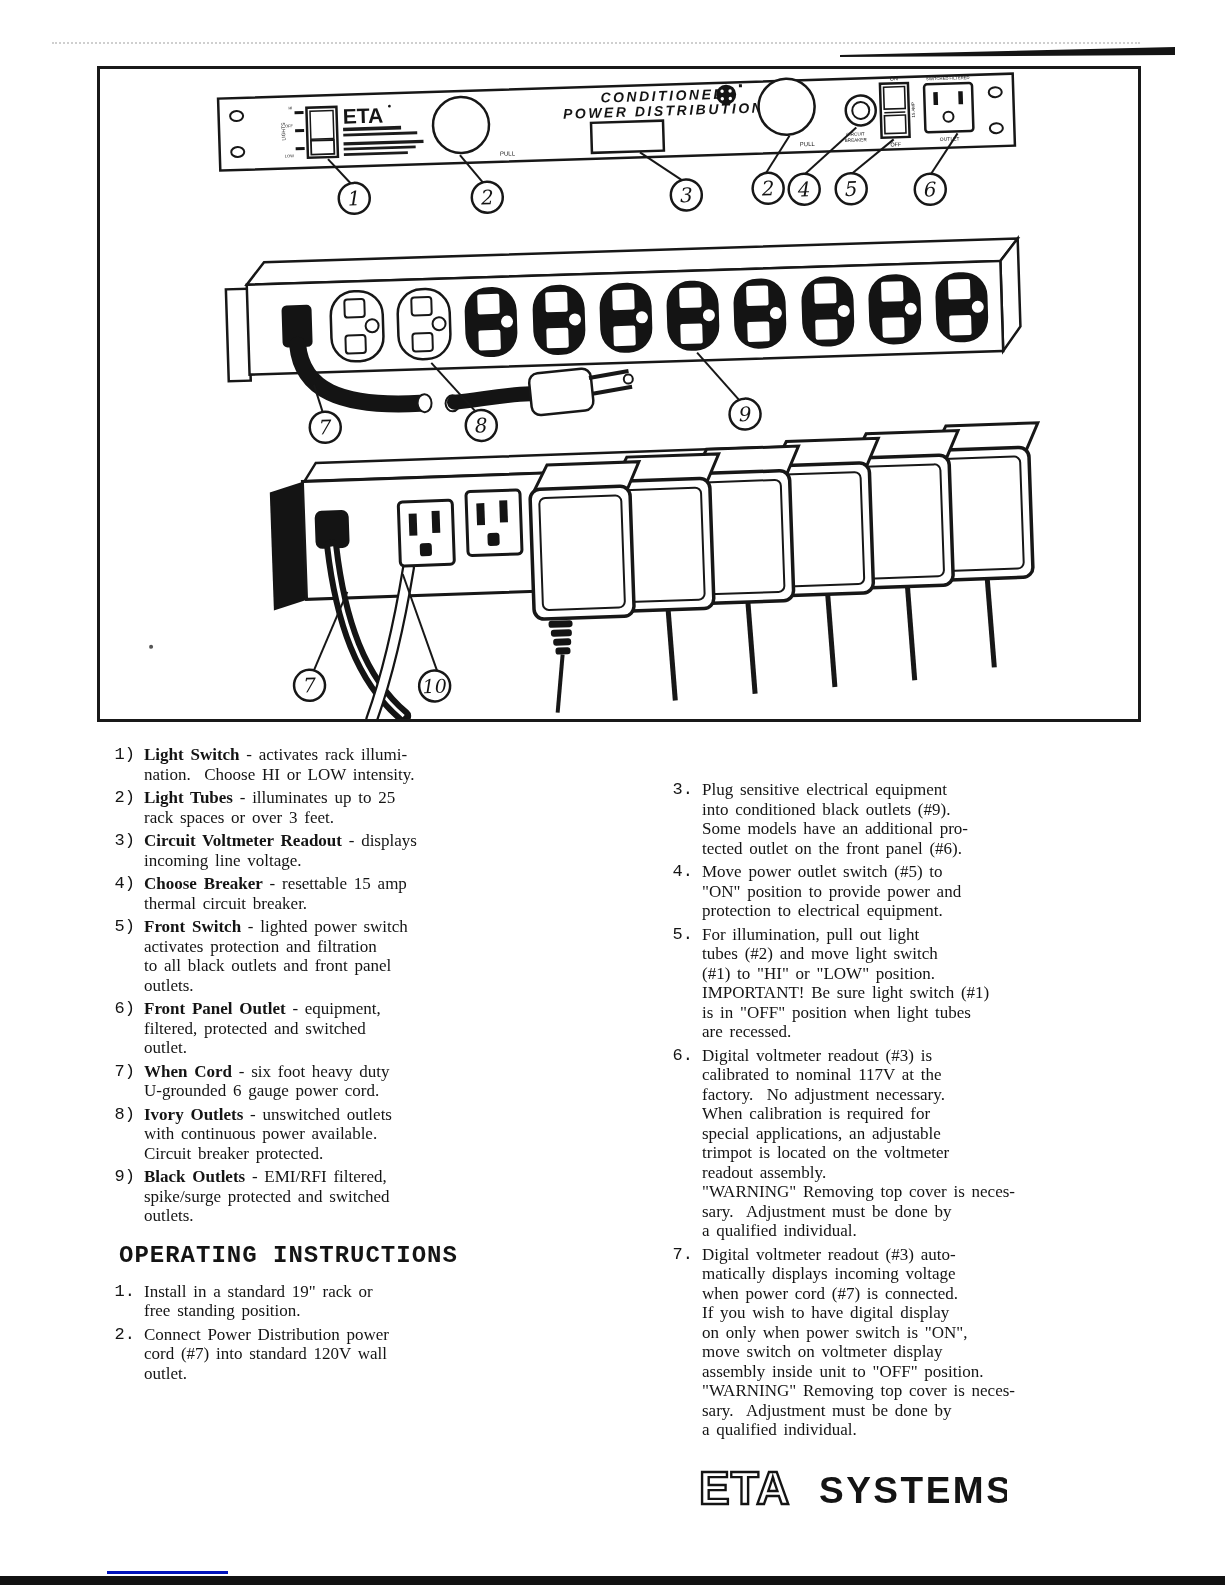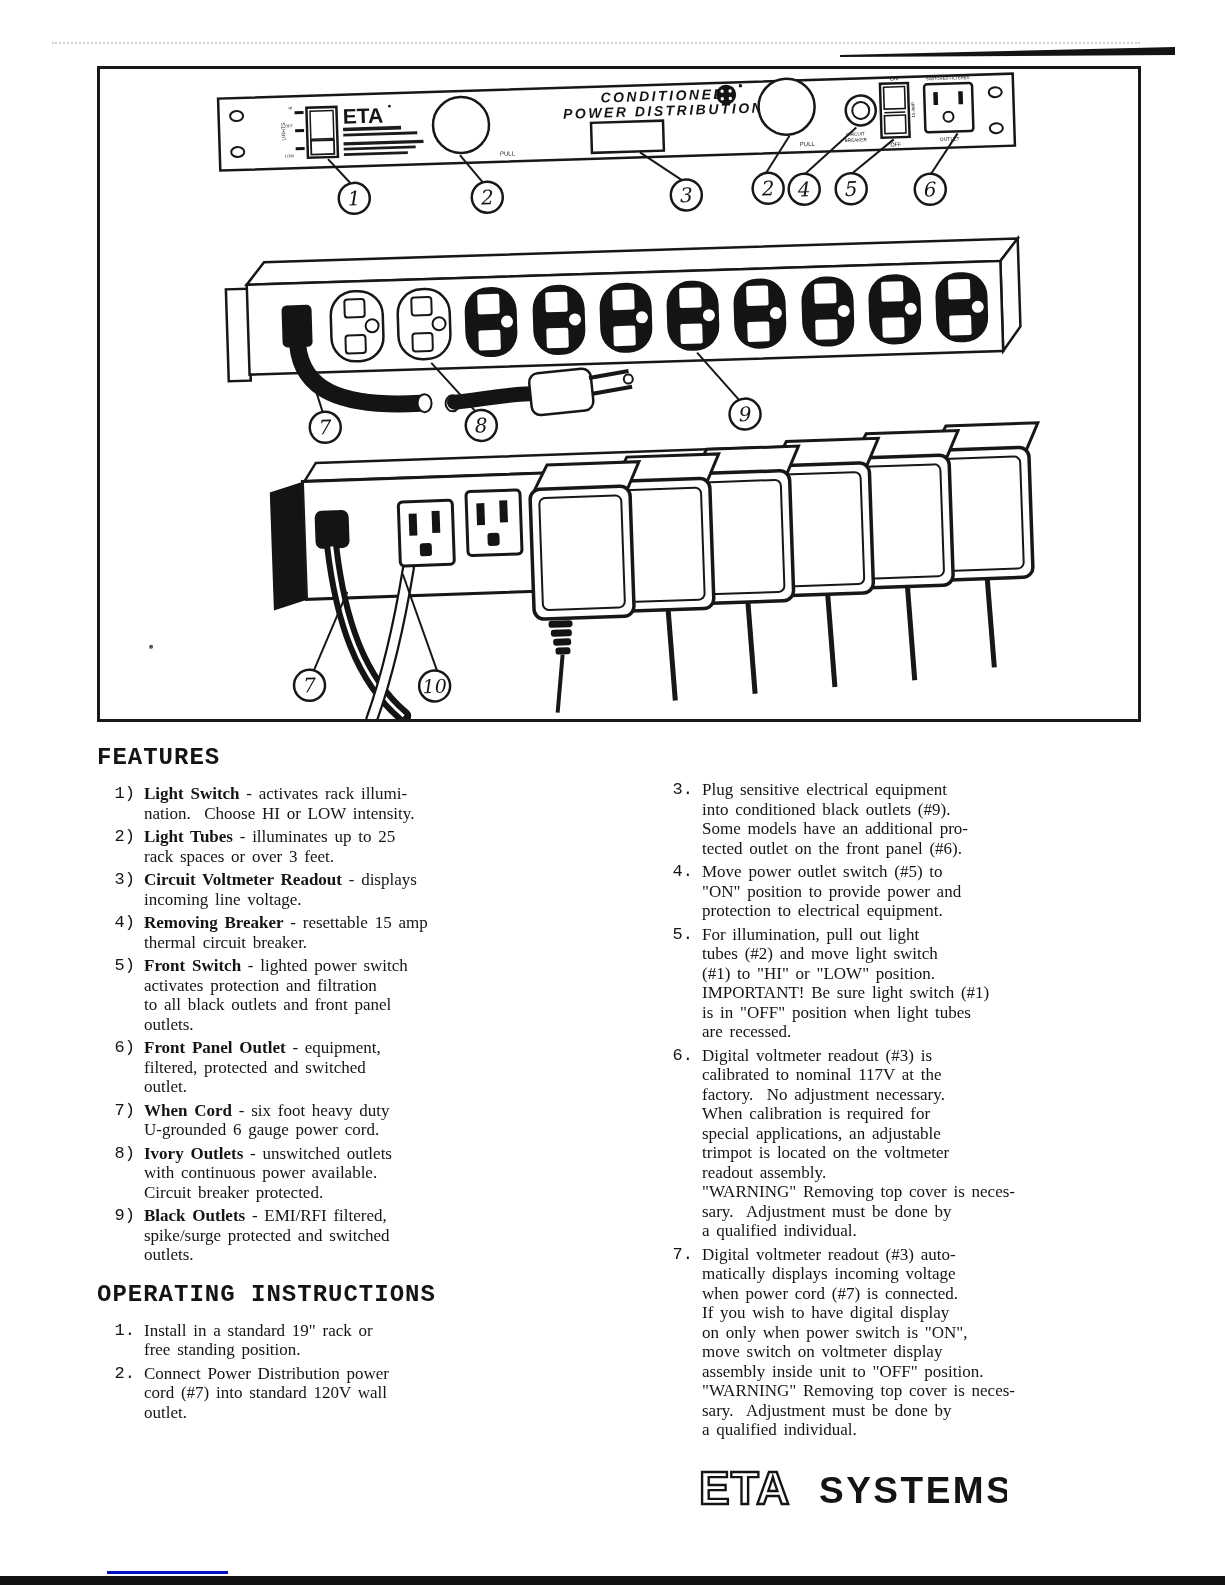"FEATURES" h2.sect { html: <h2>FEATURES</h2> -> none }
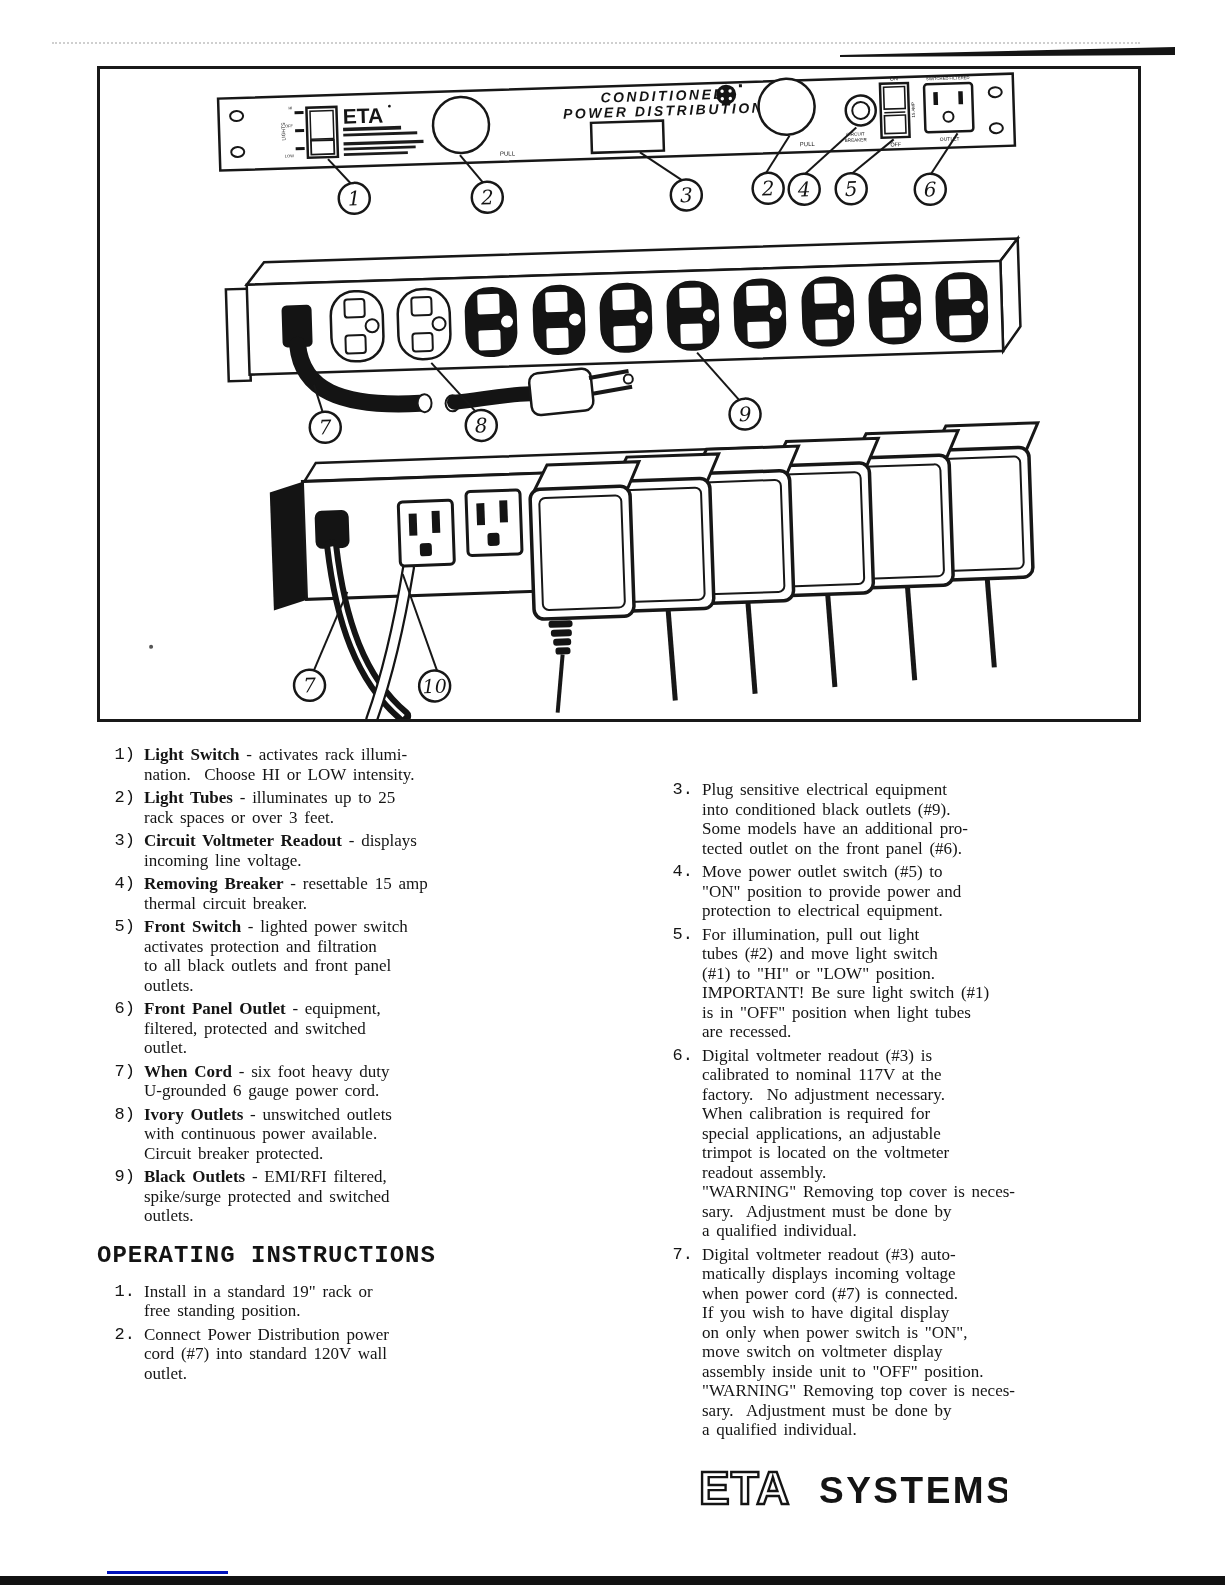"Removing Breaker" b.fname { text: Removing -> Choose }
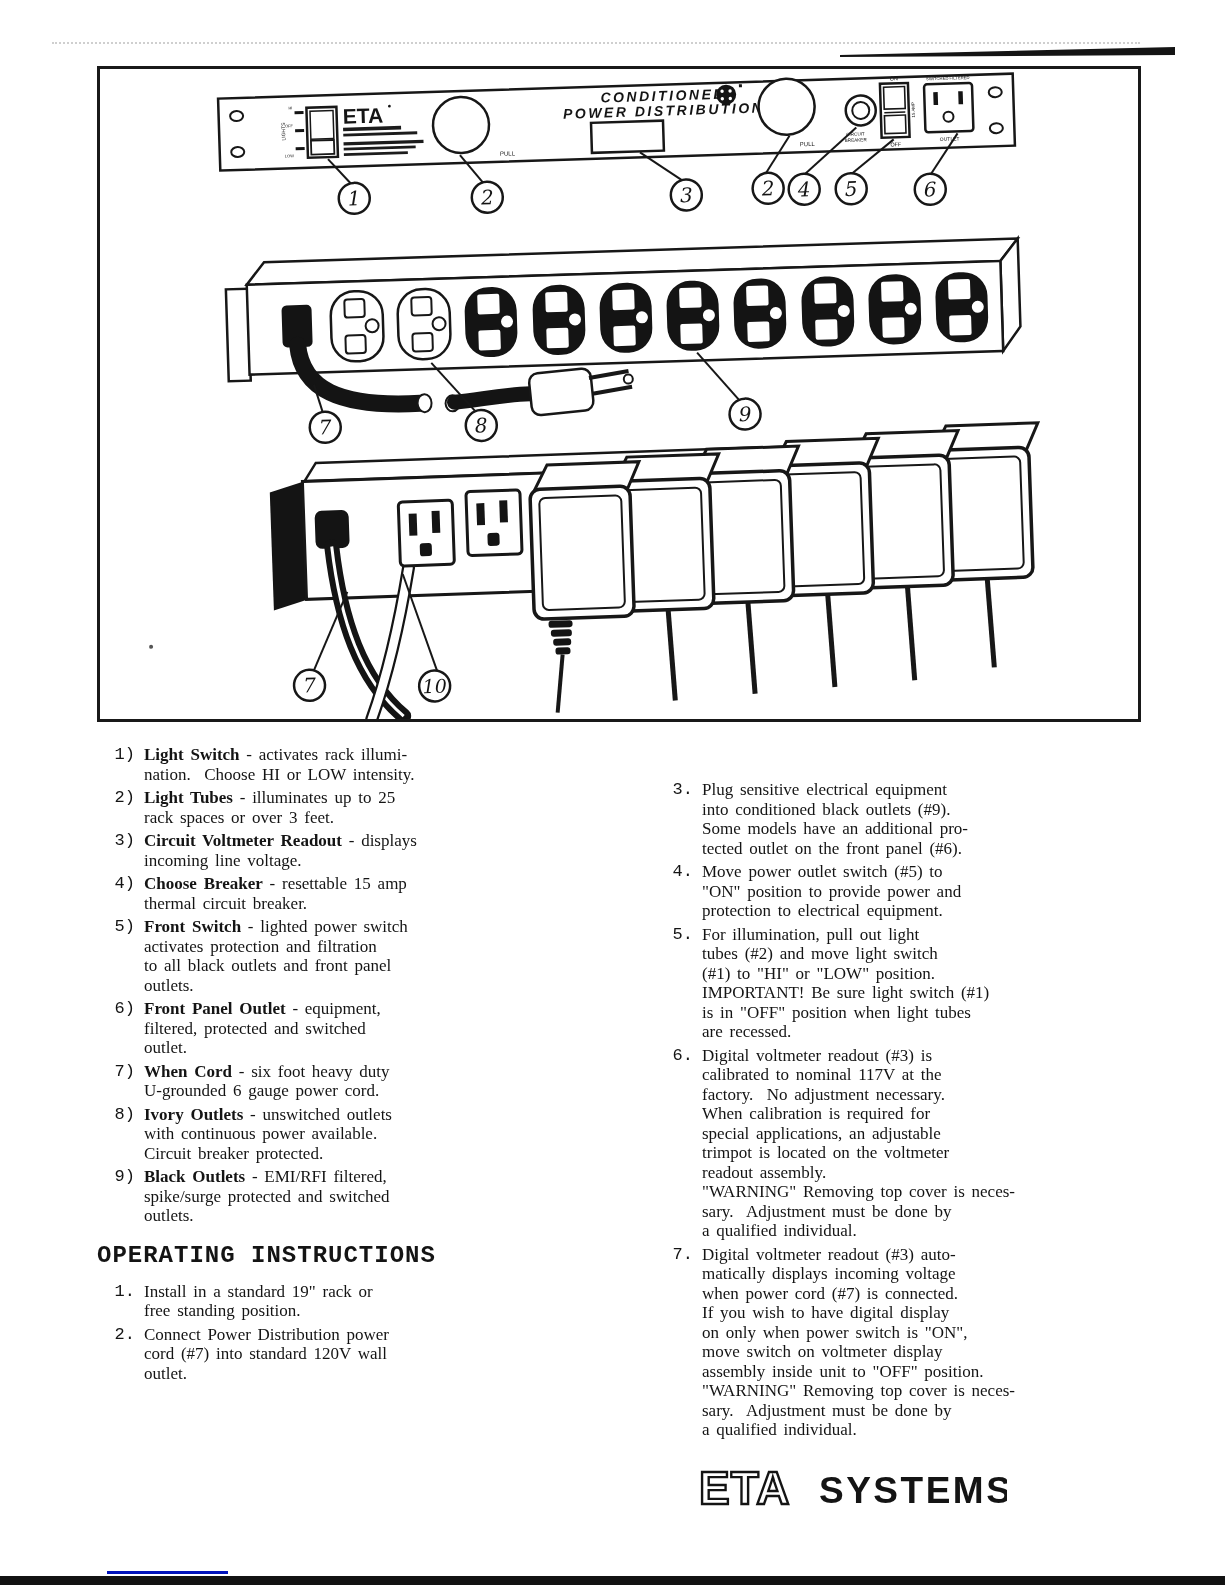"OPERATING INSTRUCTIONS" h2.ops { margin-left: none -> 22px }
